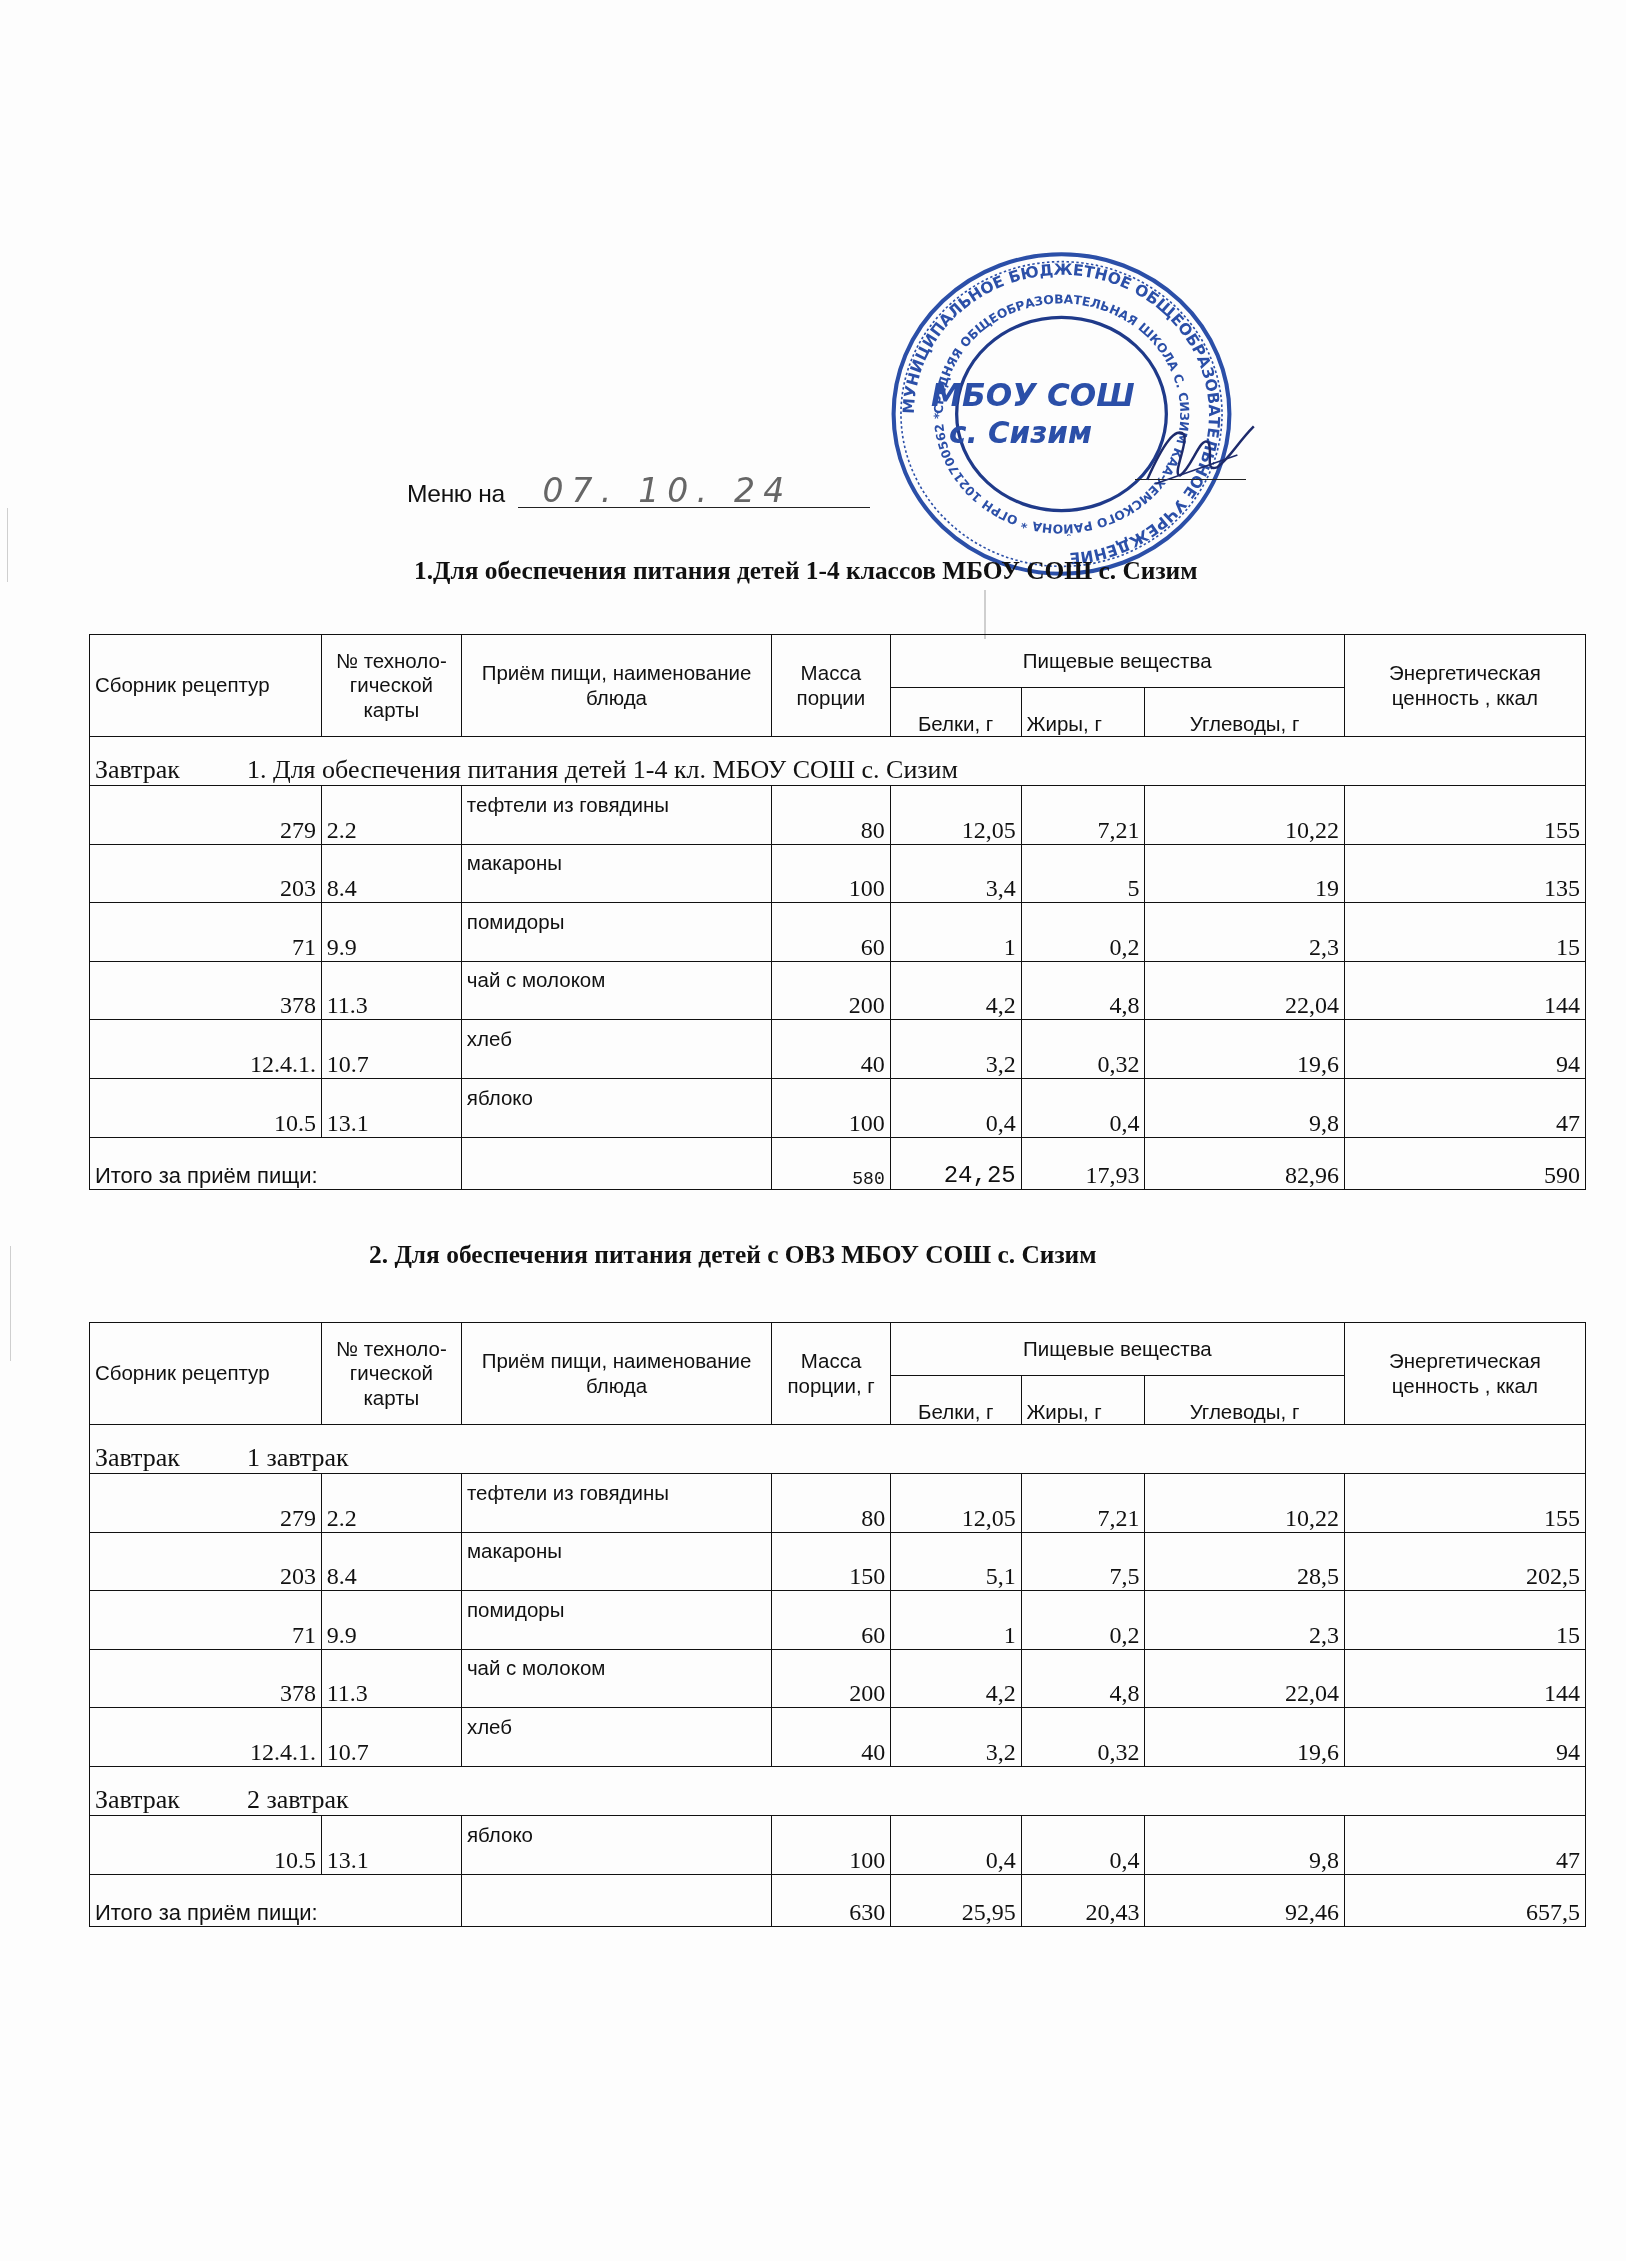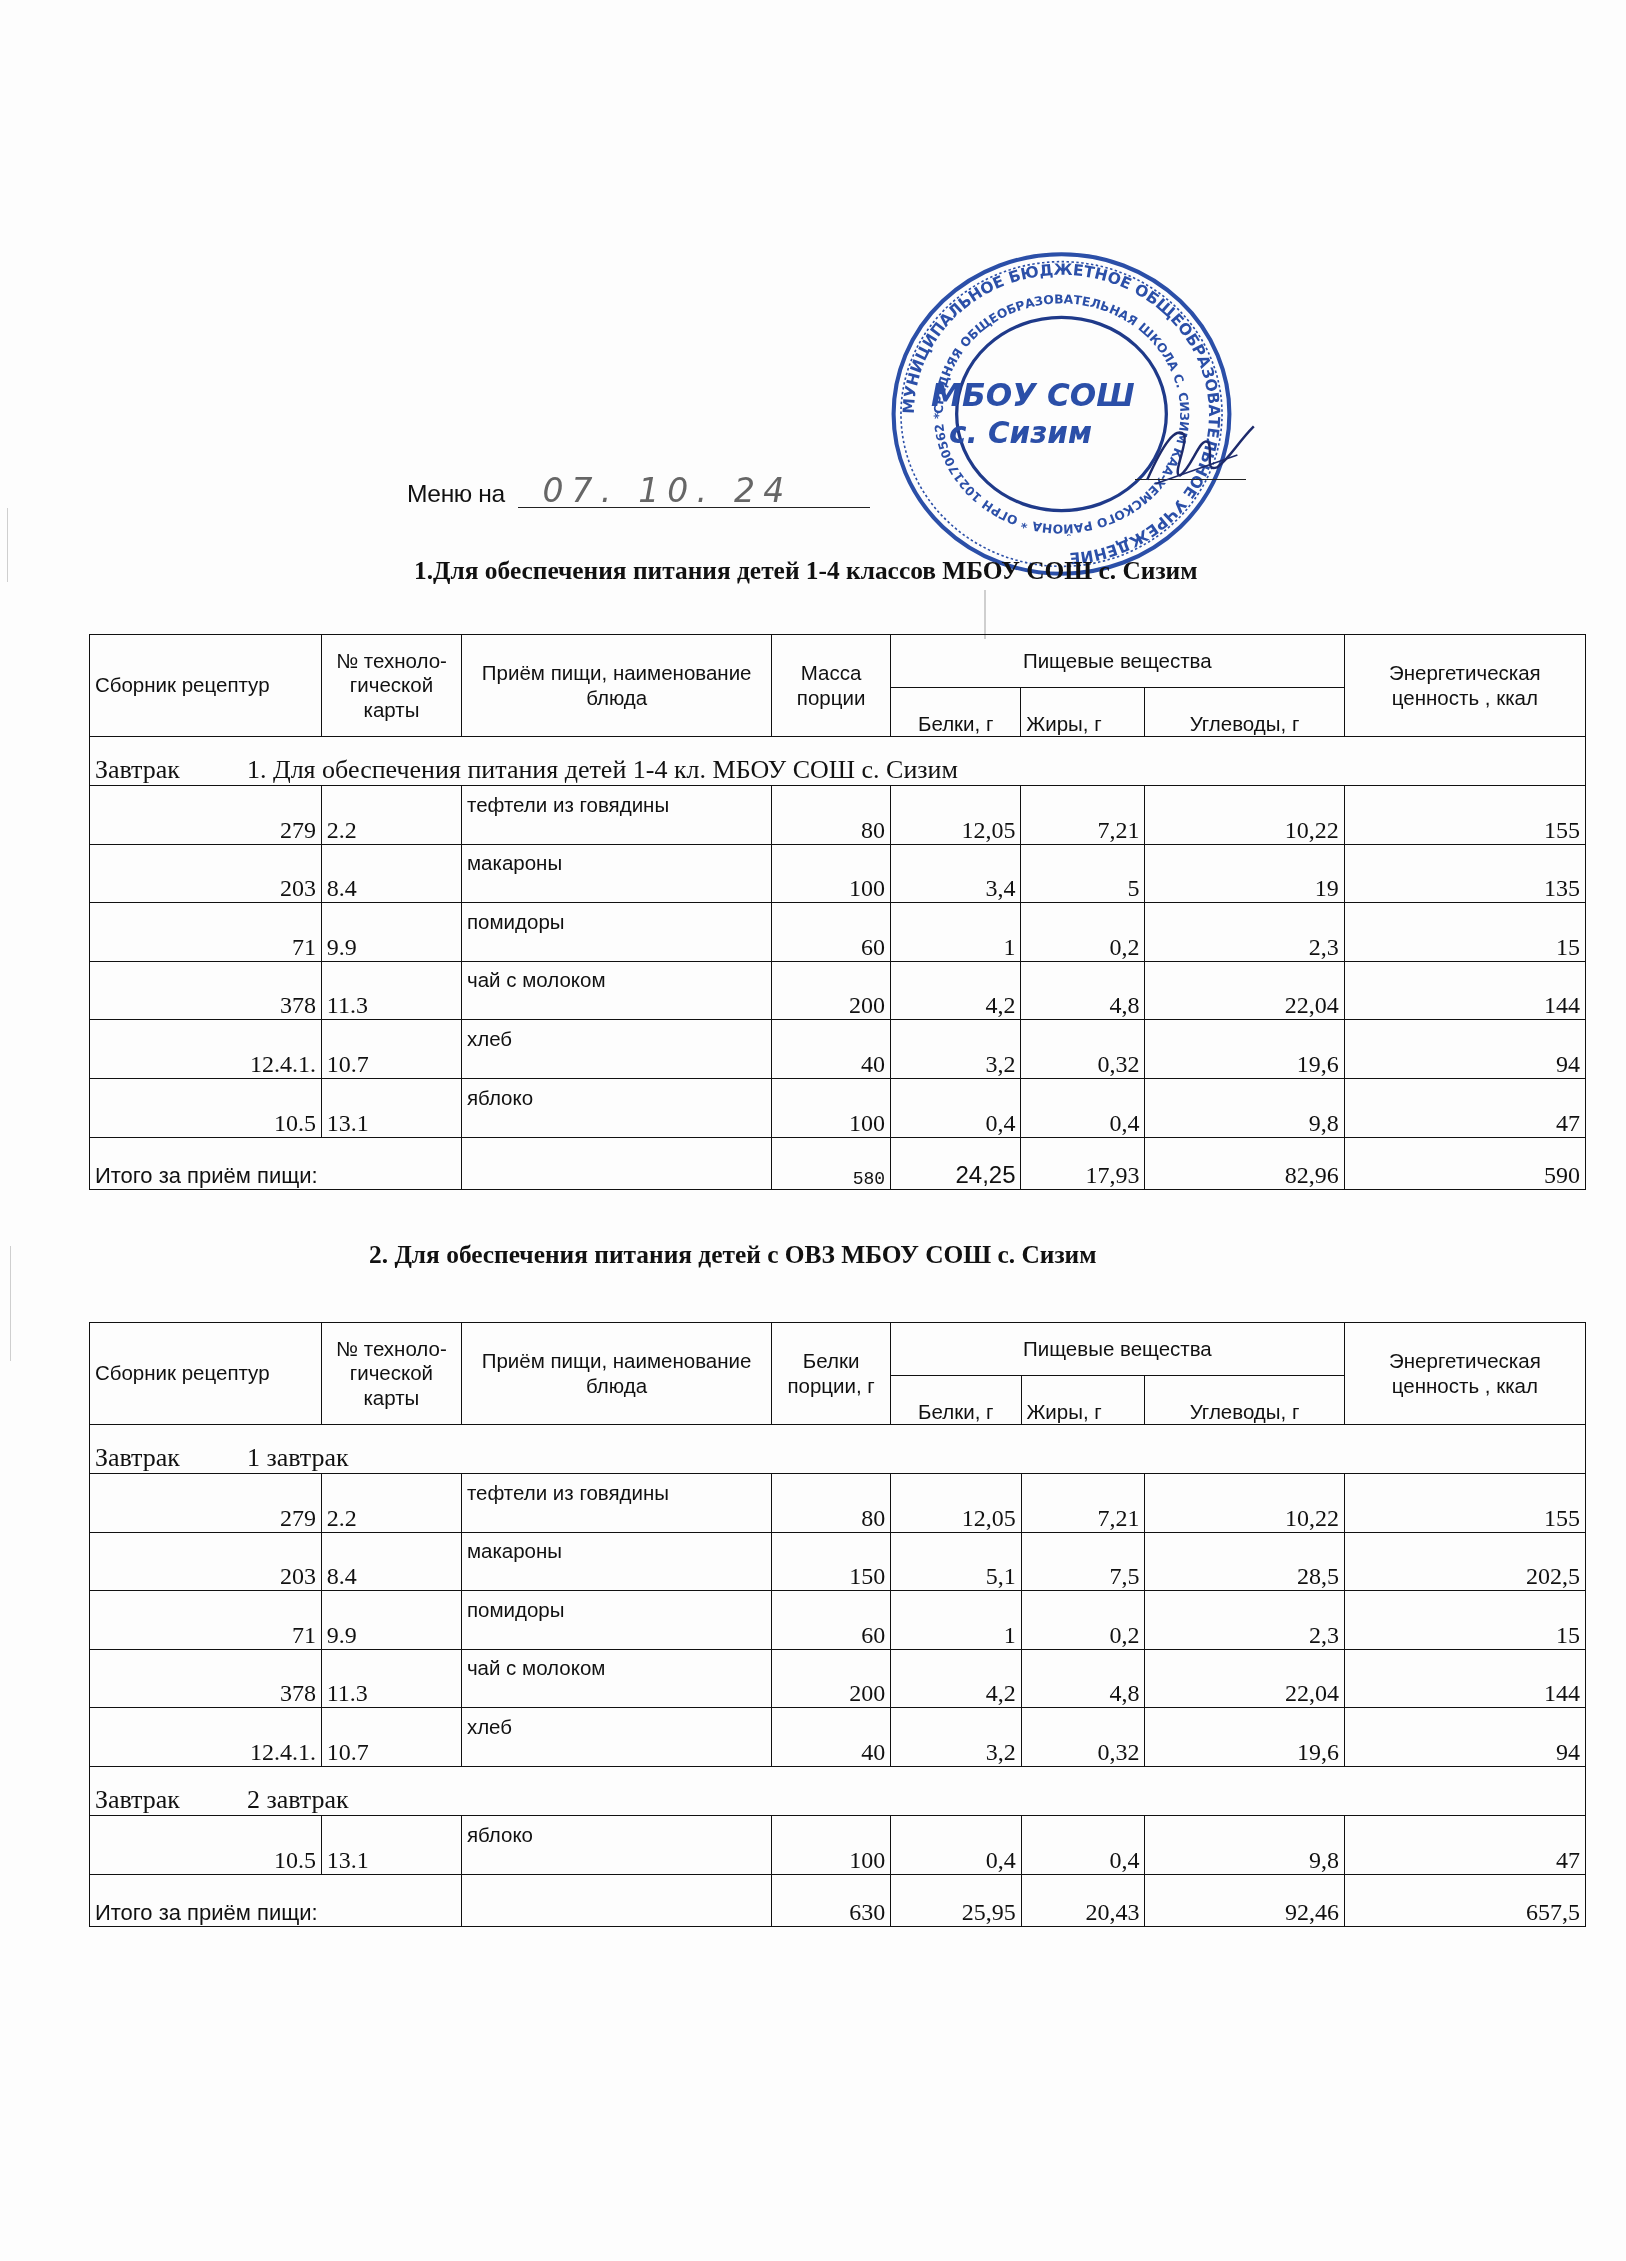"24,25" td { font-family: Liberation Sans, sans-serif -> Liberation Mono, monospace }
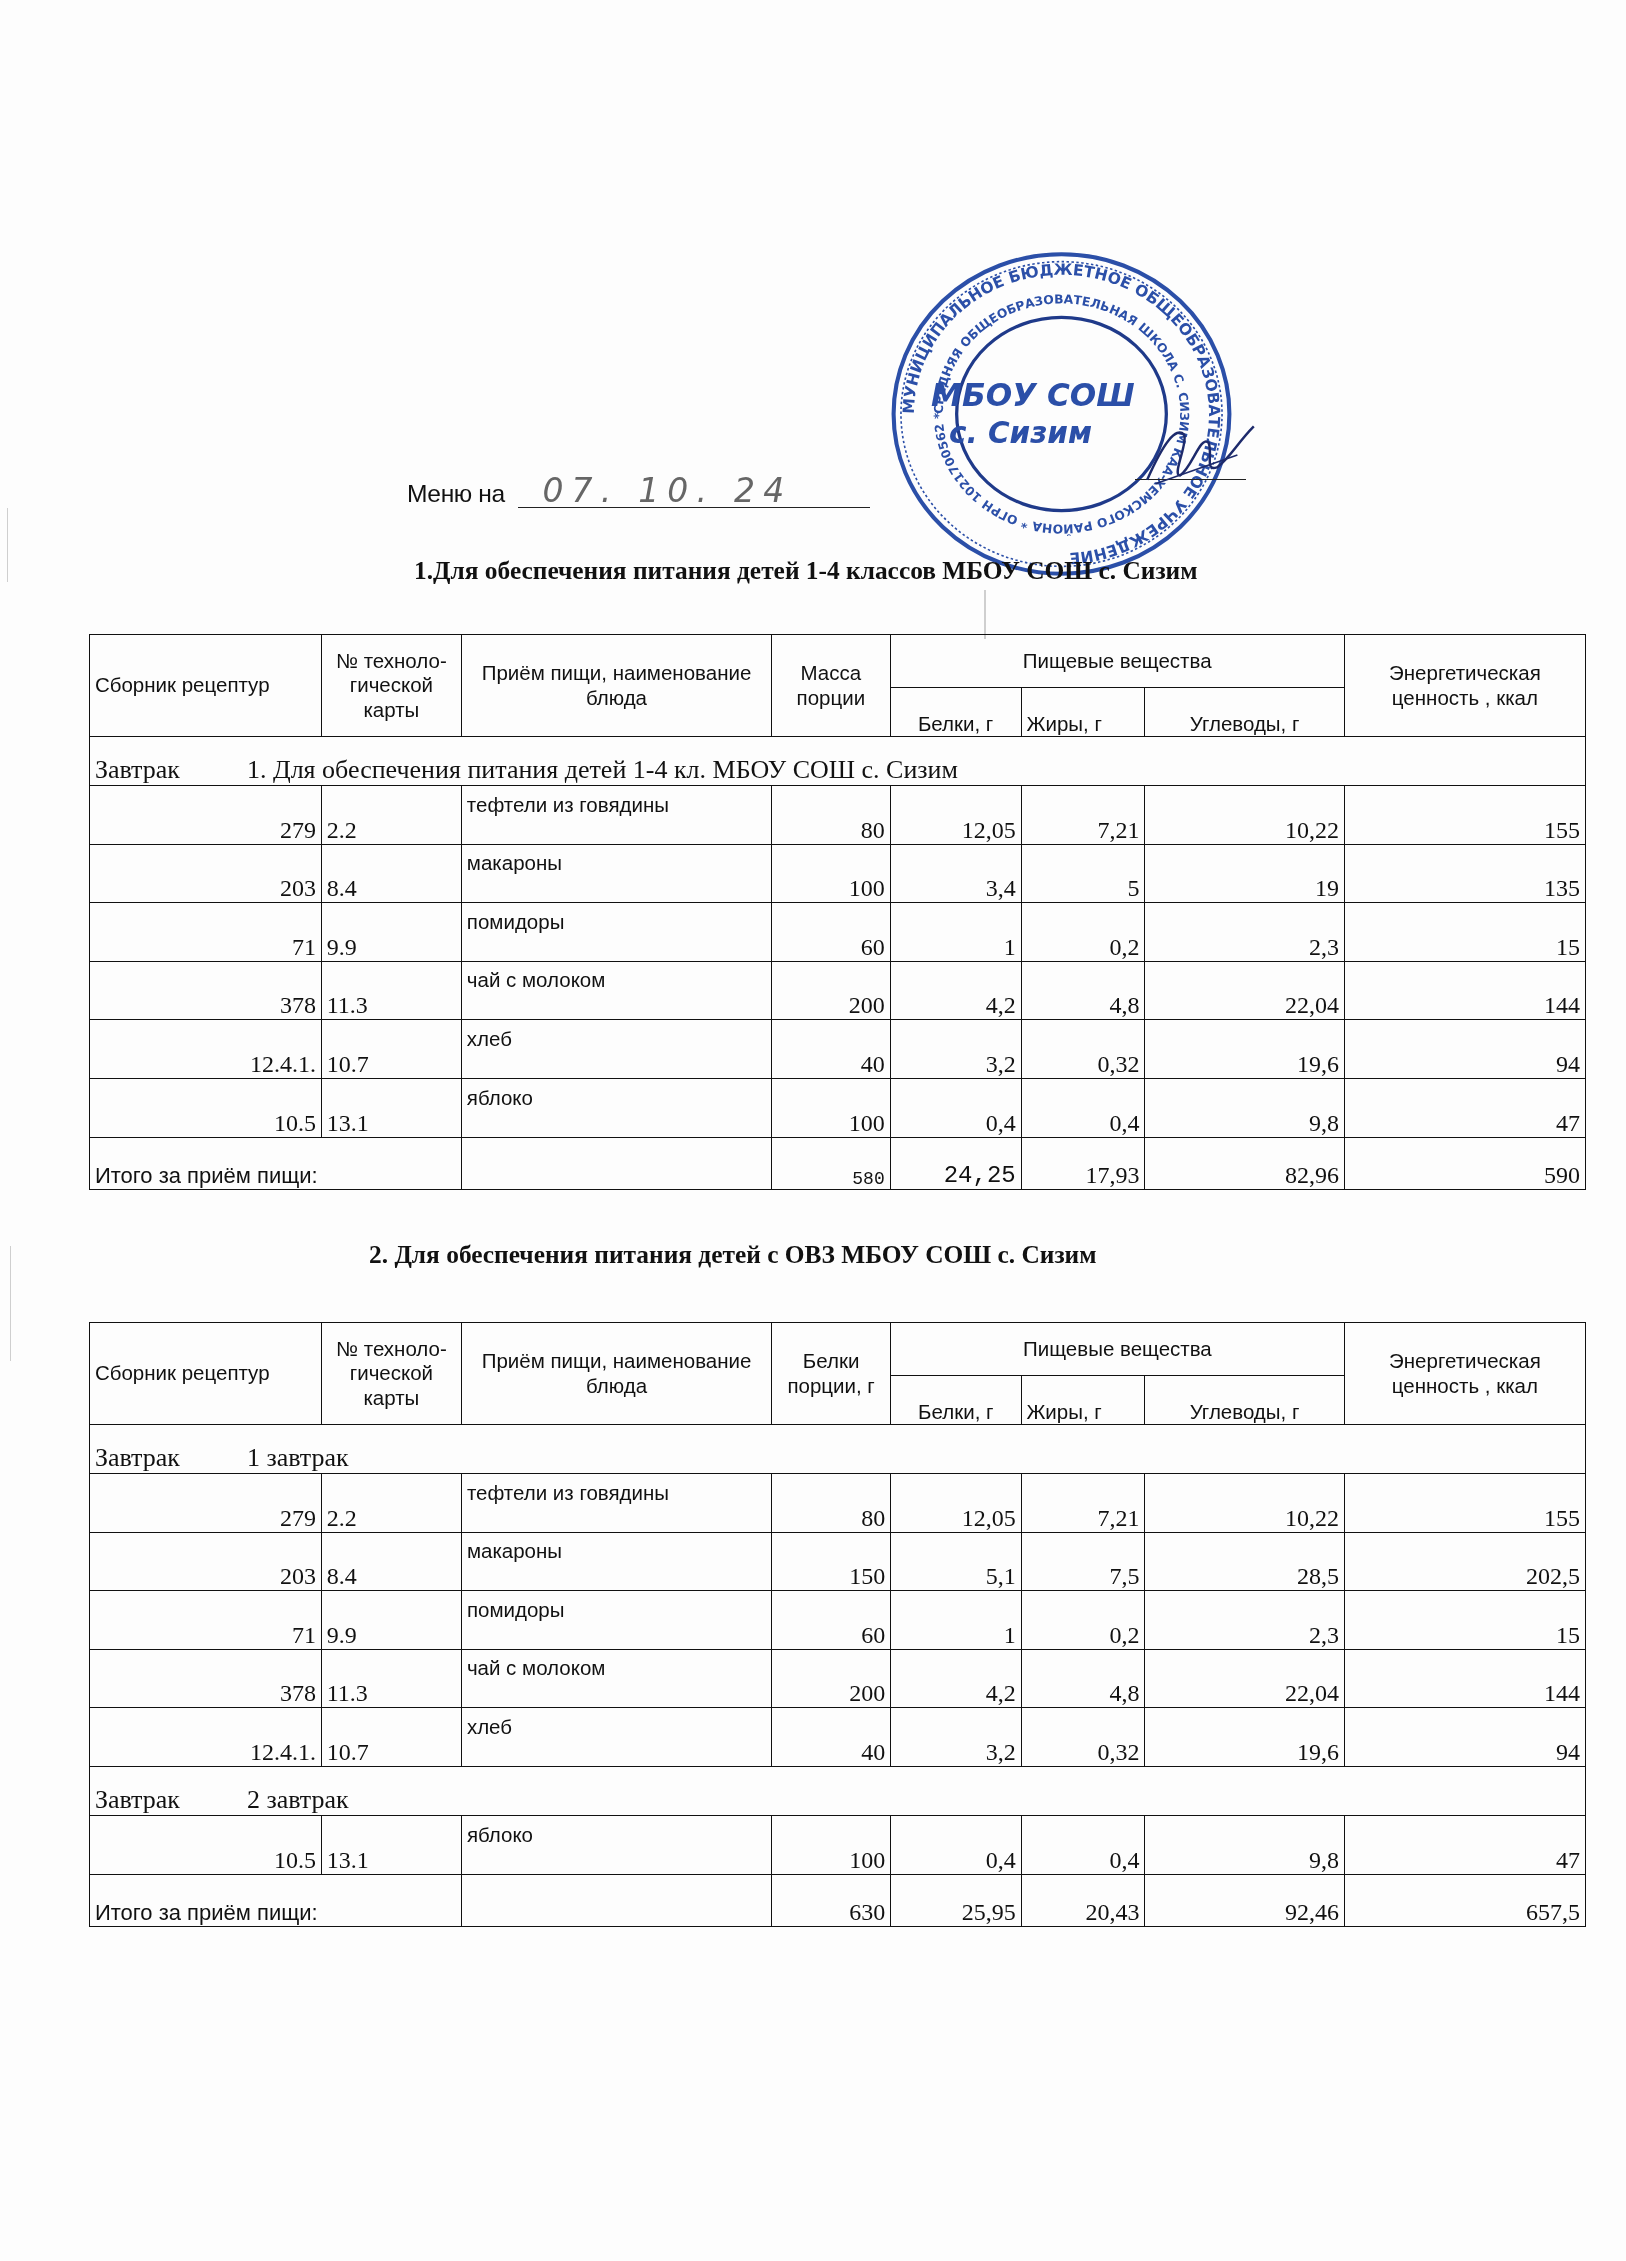"Белки порции, г" th { text: Белки -> Масса }
